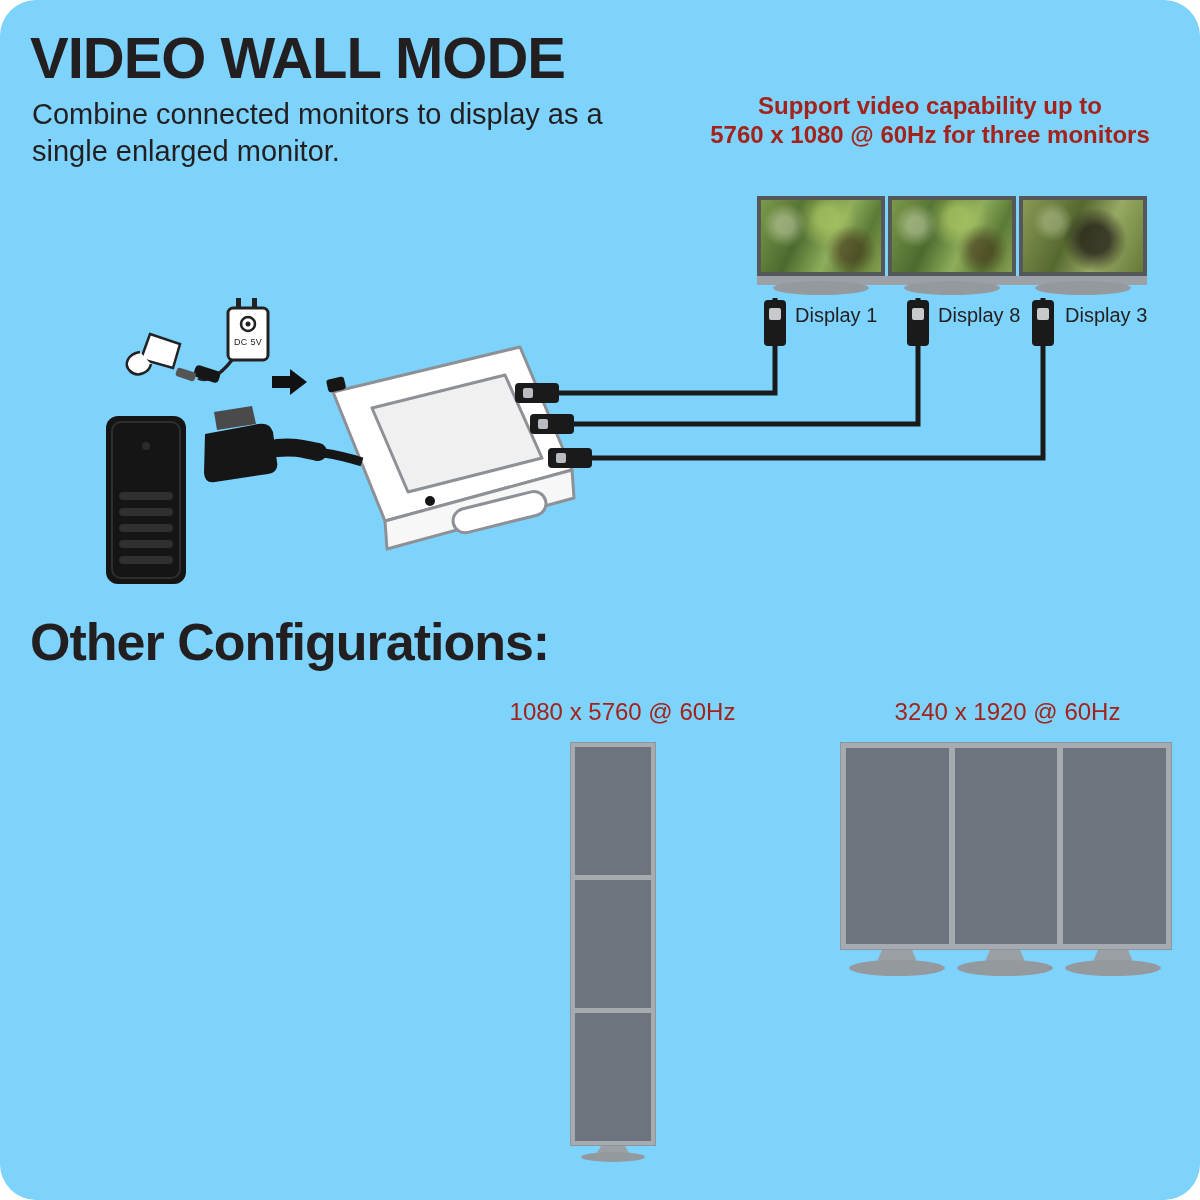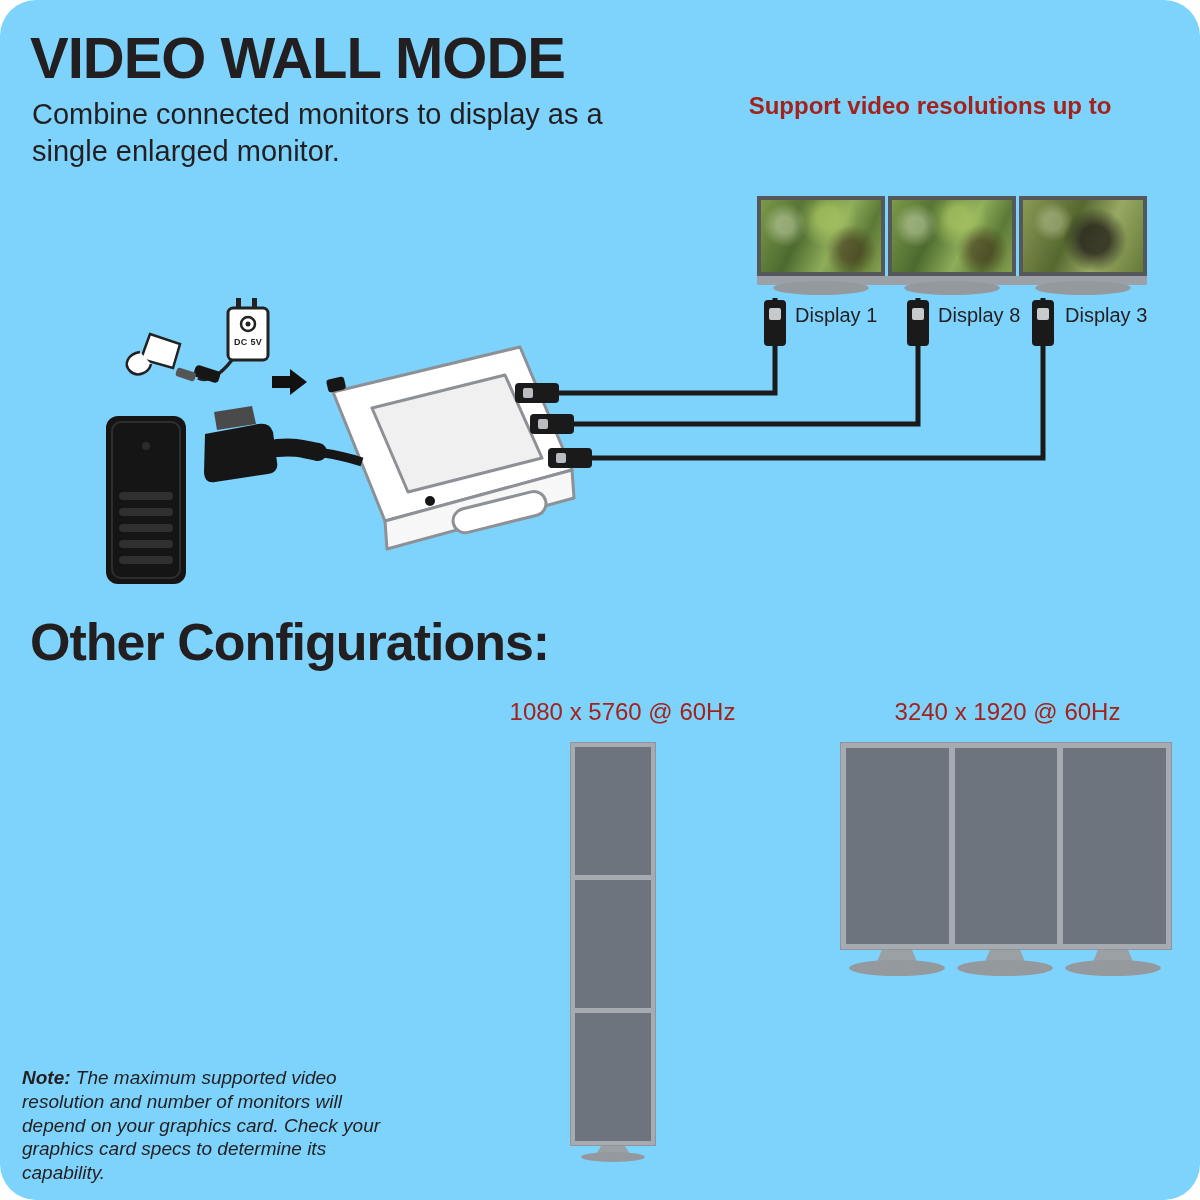"Support video resolutions up to" div { text: resolutions -> capability }
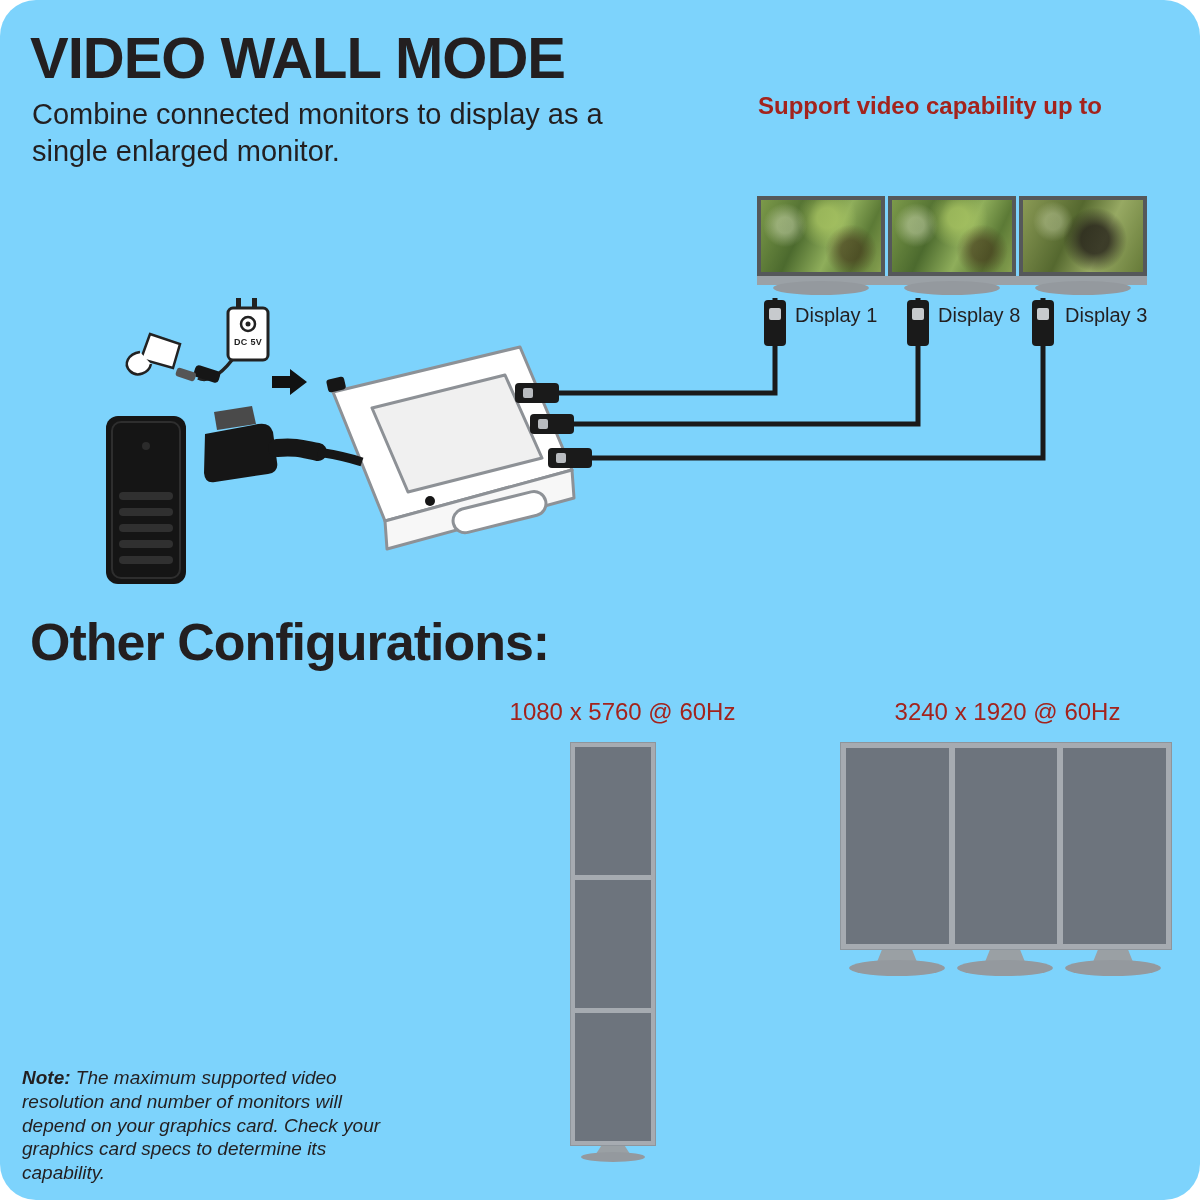"5760 x 1080 @ 60Hz" div { html: none -> <div>5760 x 1080 @ 60Hz for three monitors</div> }
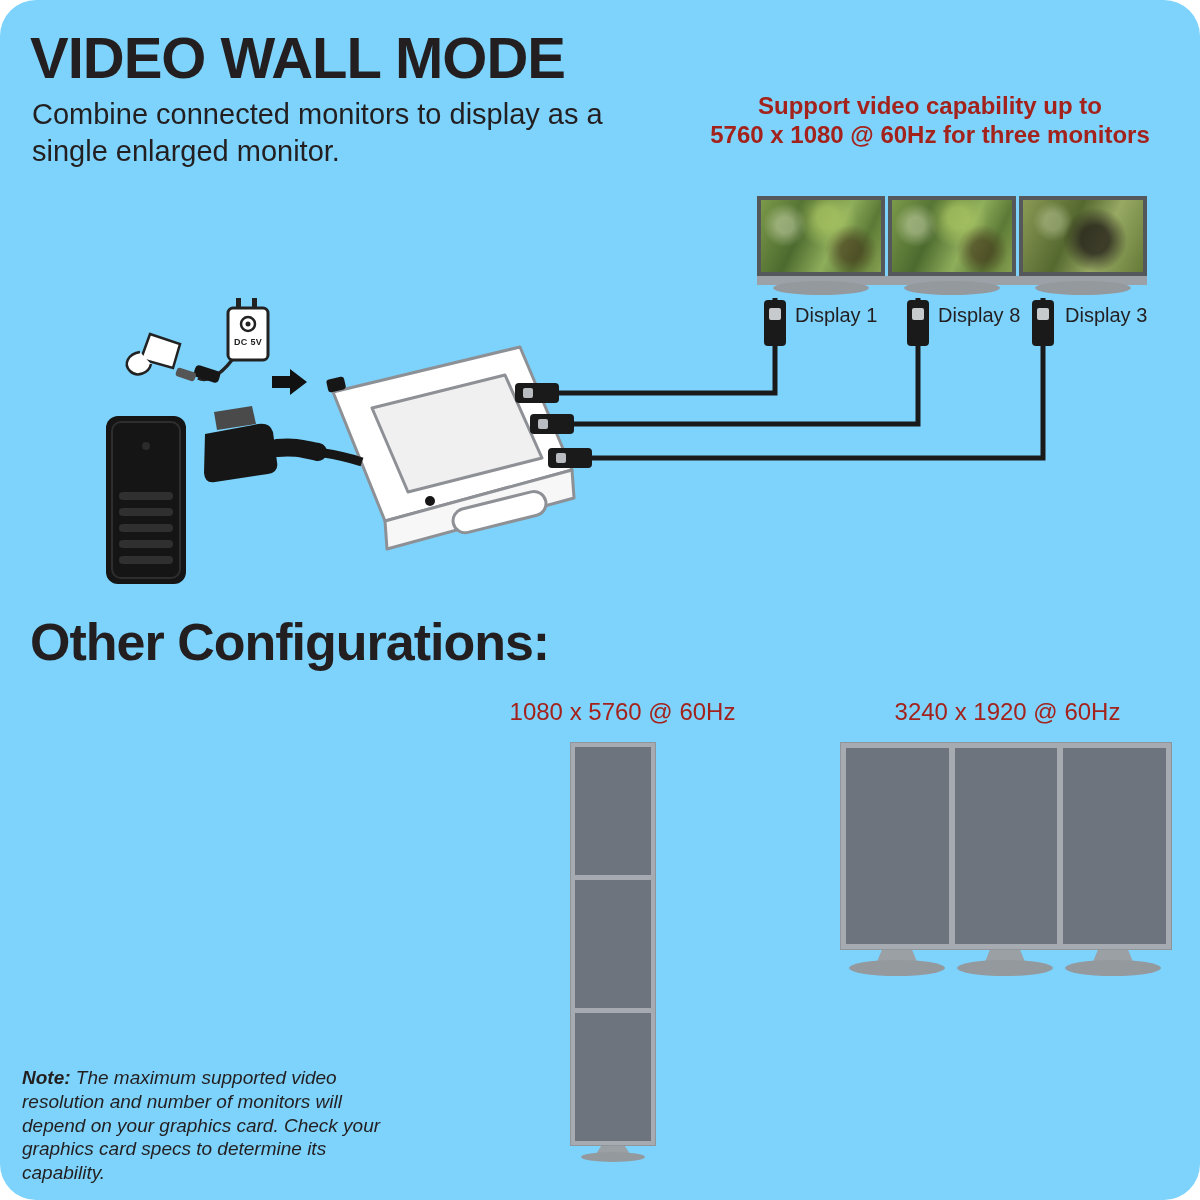"DC 5V" .adapter-label { font-weight: bold -> normal }
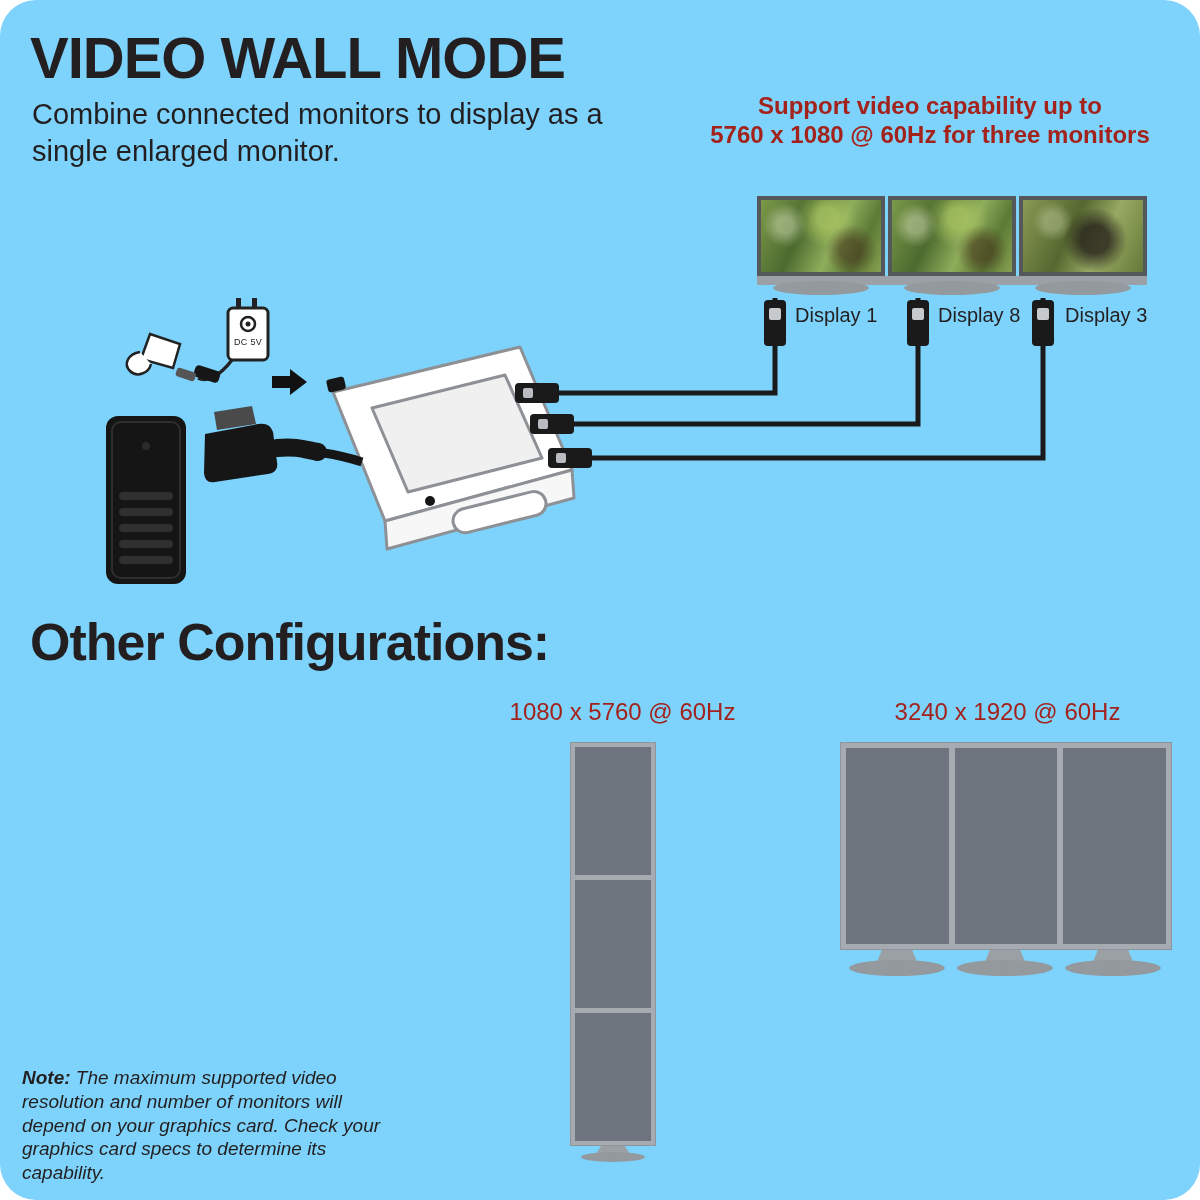"Note: The maximum supported video" p.note { html: <p> <b>Note:</b> <span>The maximum supported video resolution and number of monitors will depend on your graphics card. Check your graphics card specs to determine its capability.</span> </p> -> none }
